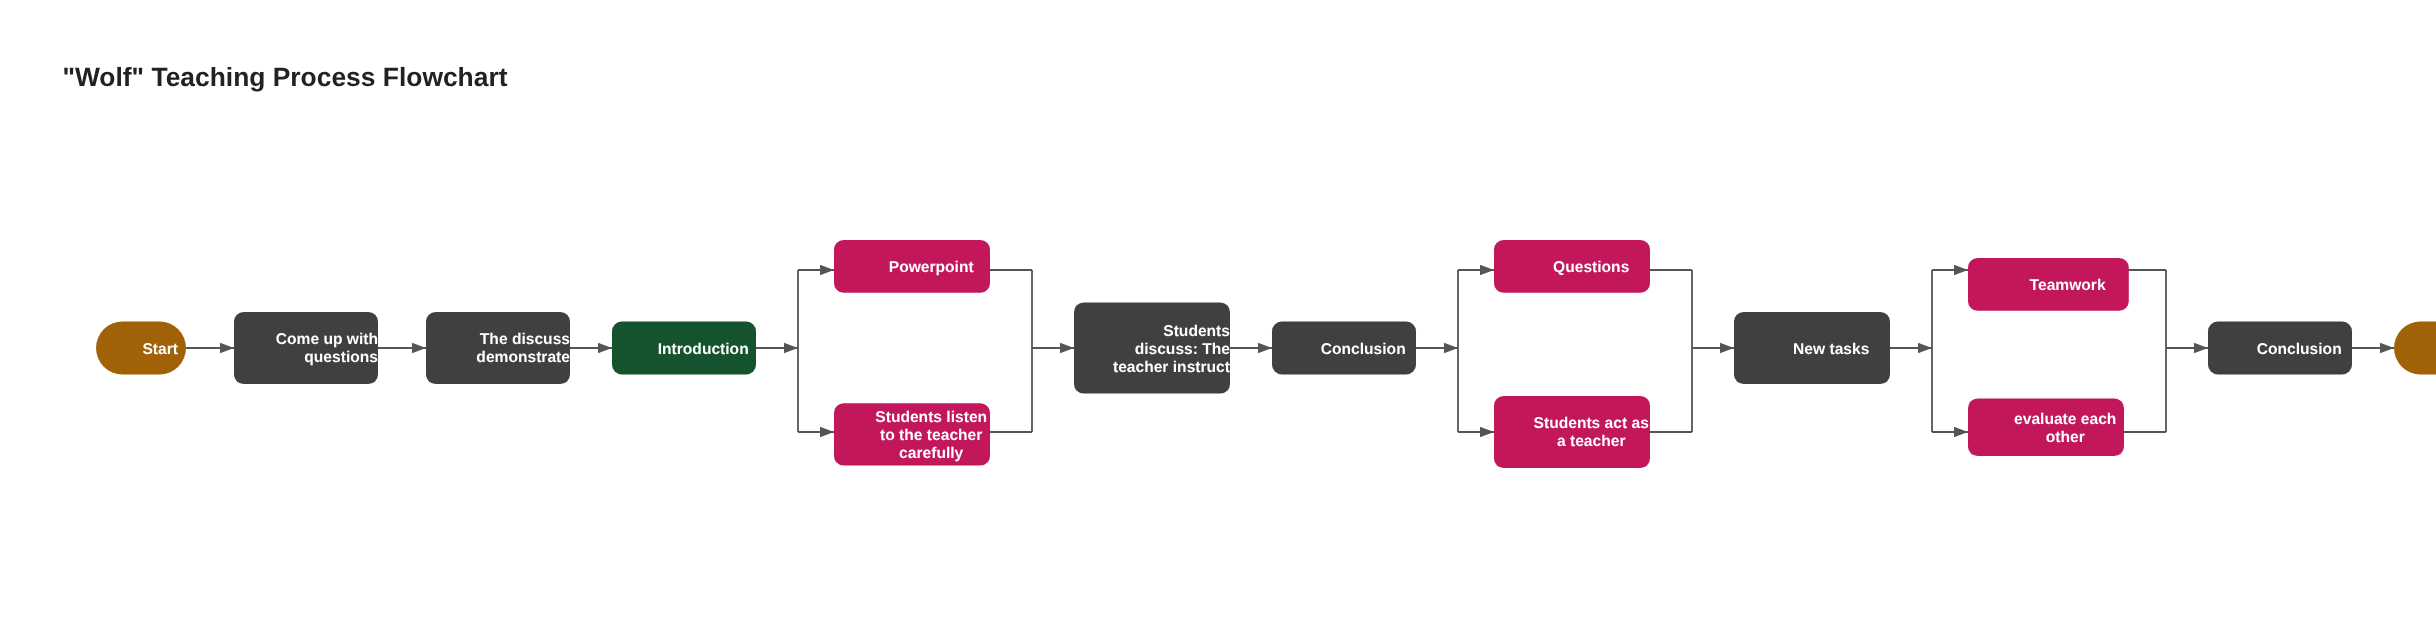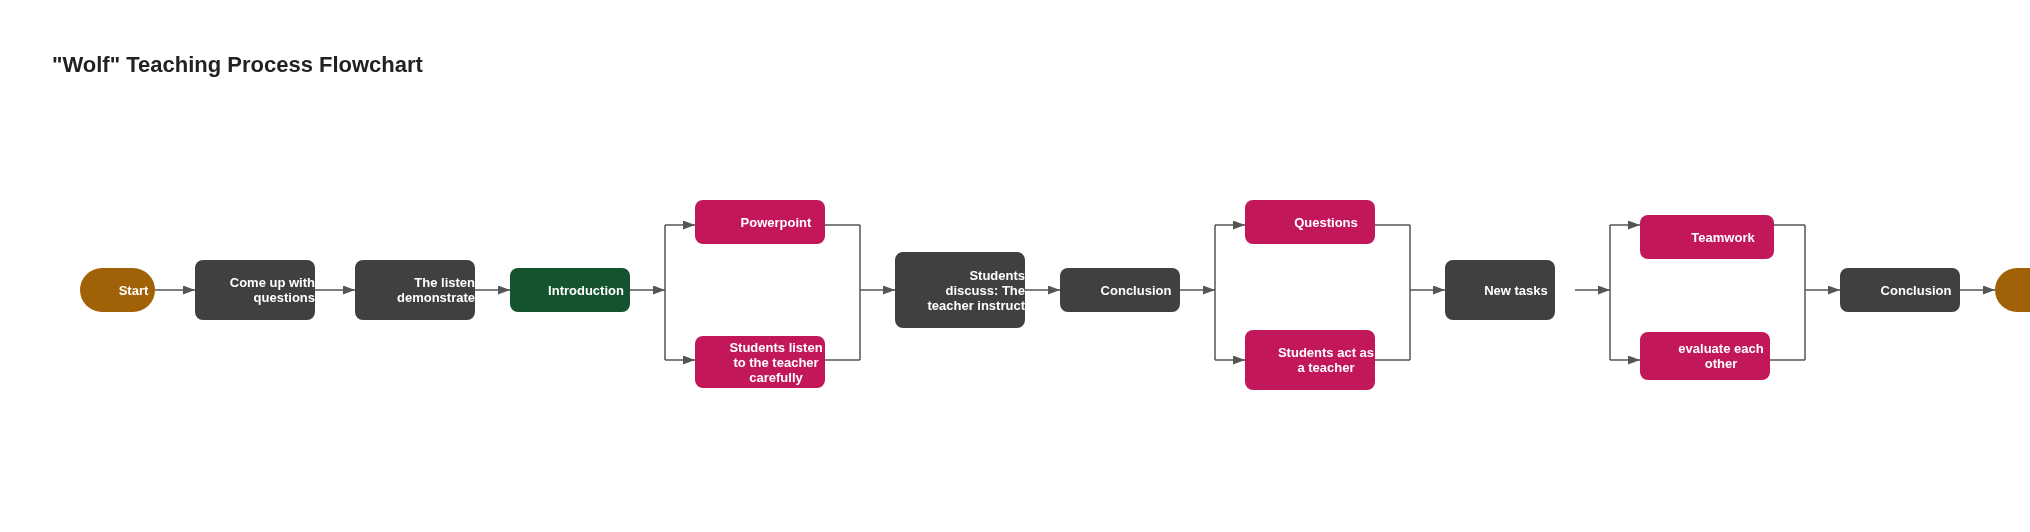"The listen demonstrate" span { text: listen -> discuss }
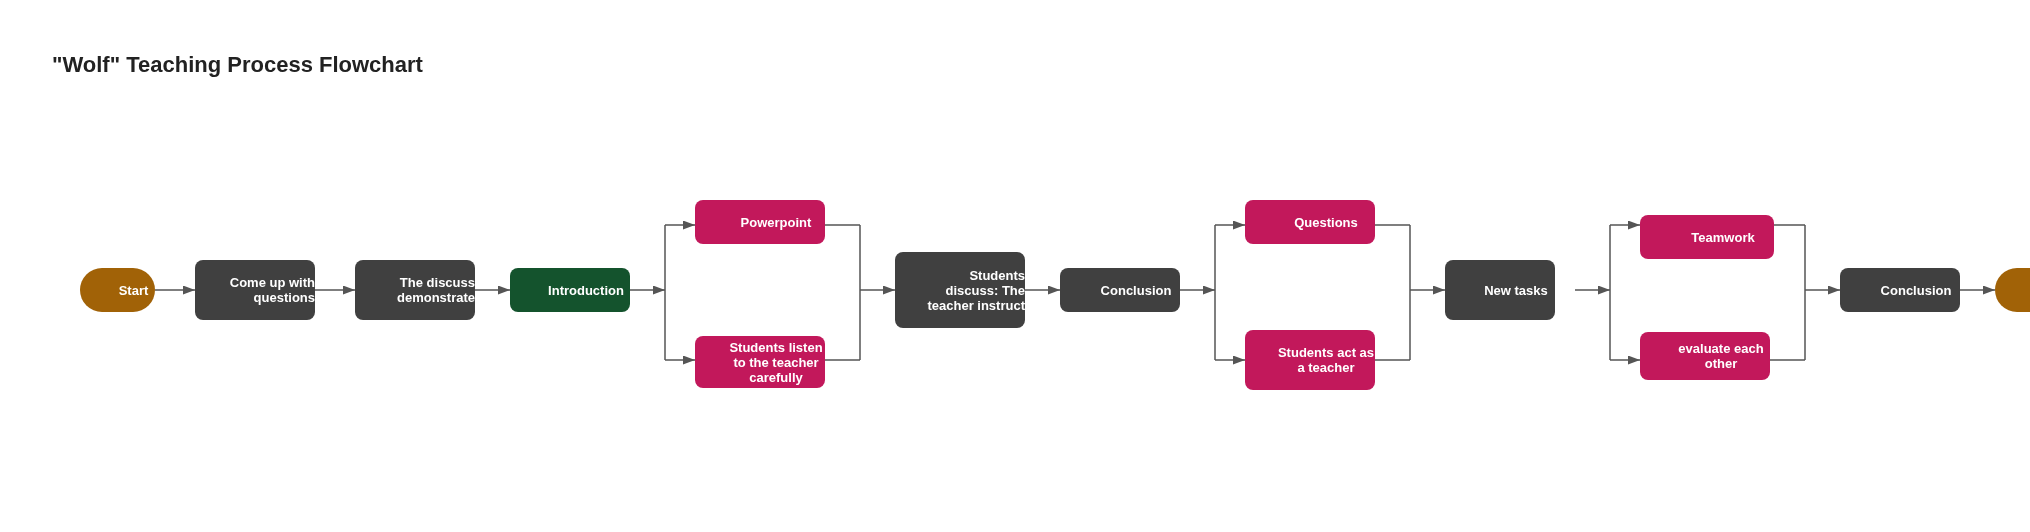"New tasks" div.node { width: 110px -> 130px }
